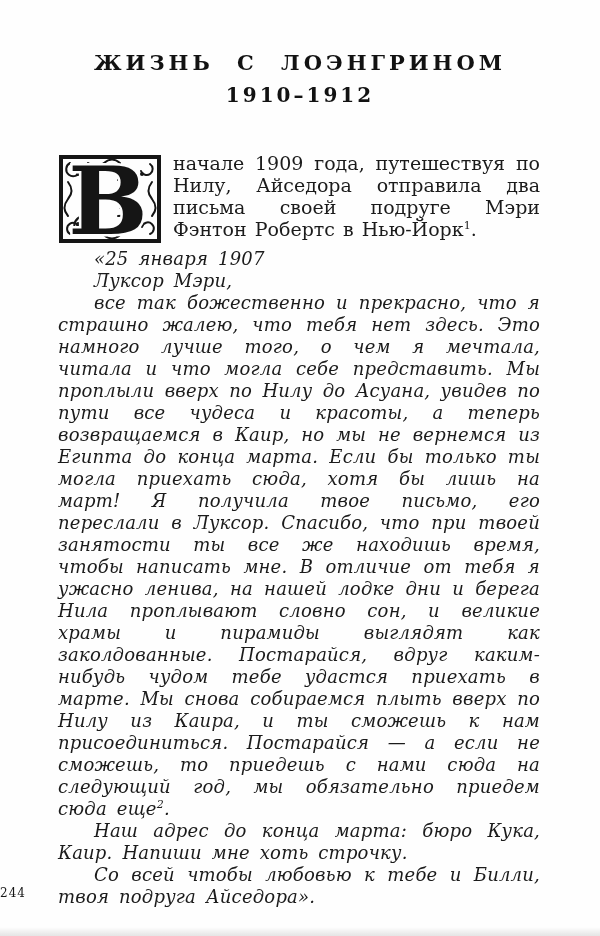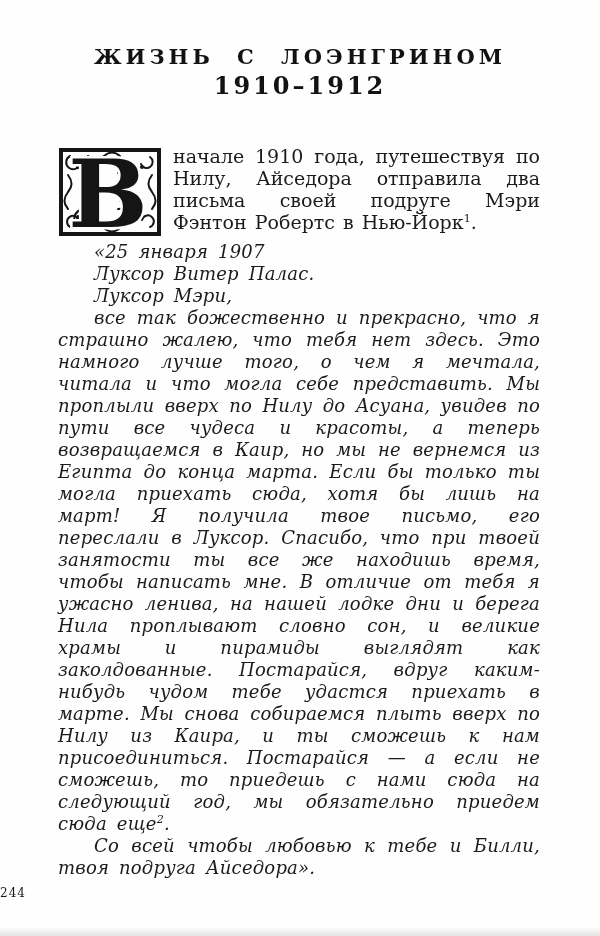"ЖИЗНЬ С ЛОЭНГРИНОМ" .chapter-title { margin: 2px -> 8px }
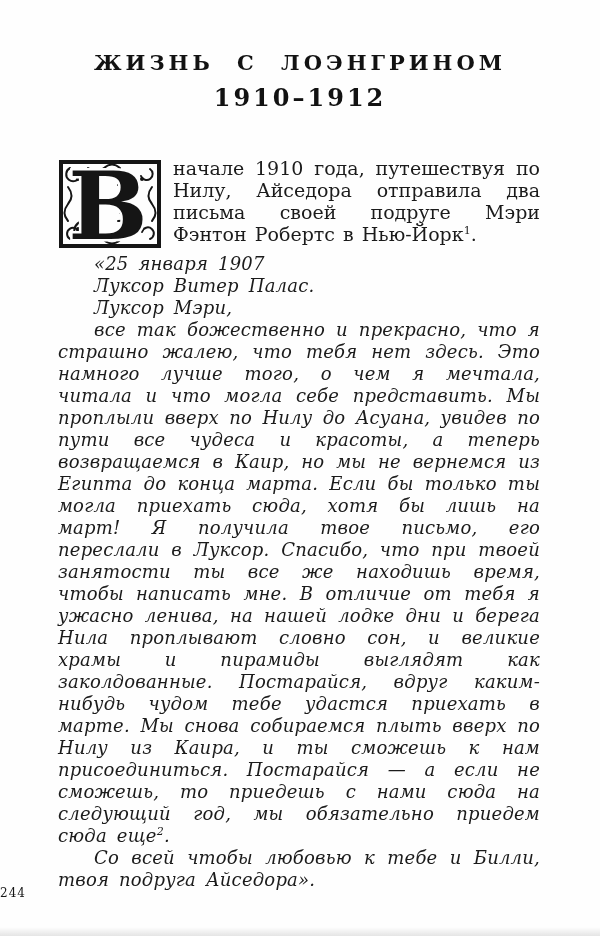"1910–1912" .chapter-subtitle { font-size: 24px -> 20px }
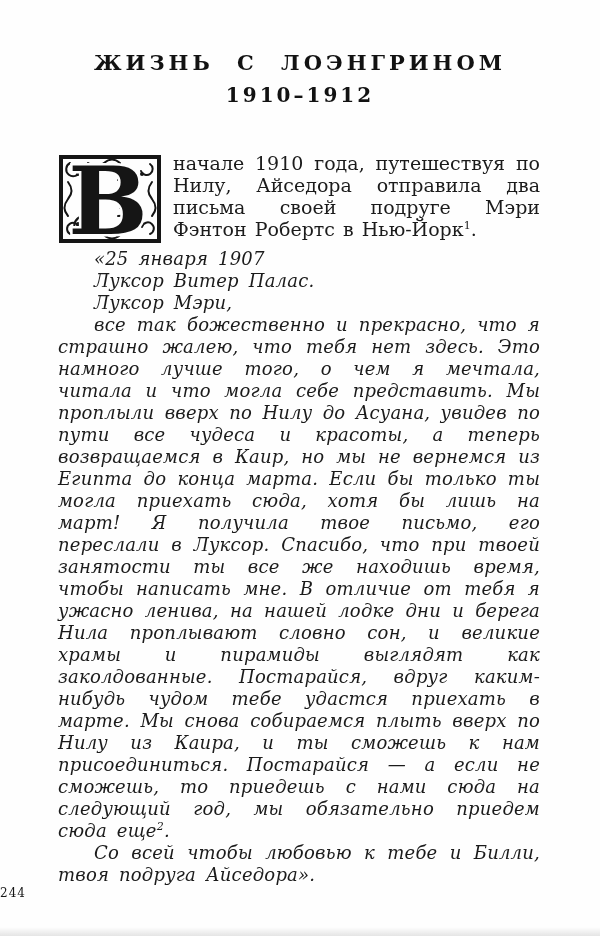"начале 1910 года, путешествуя по" span { text: 1910 -> 1909 }
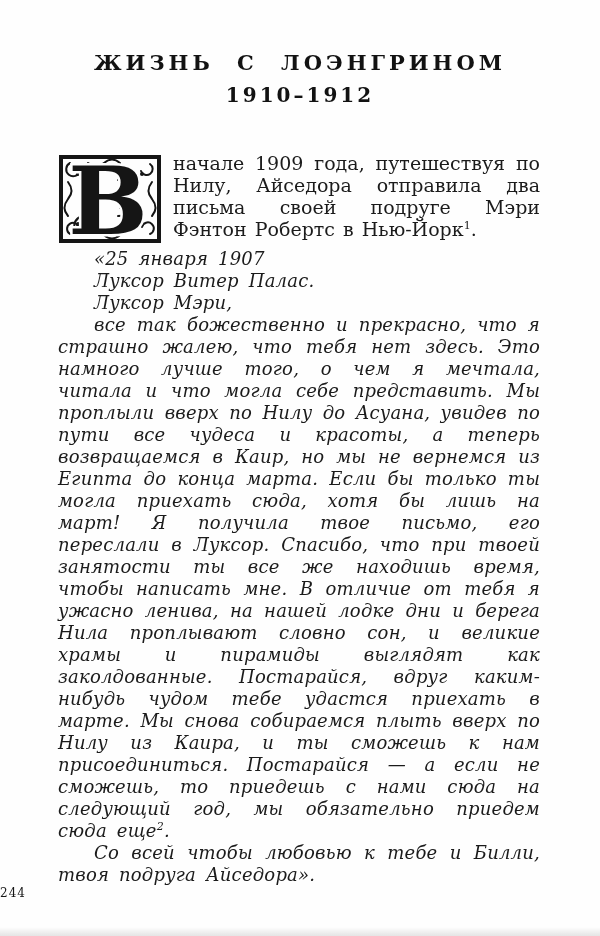"Луксор Витер Палас." p.short-line { html: <p>Луксор Витер Палас.</p> -> none }
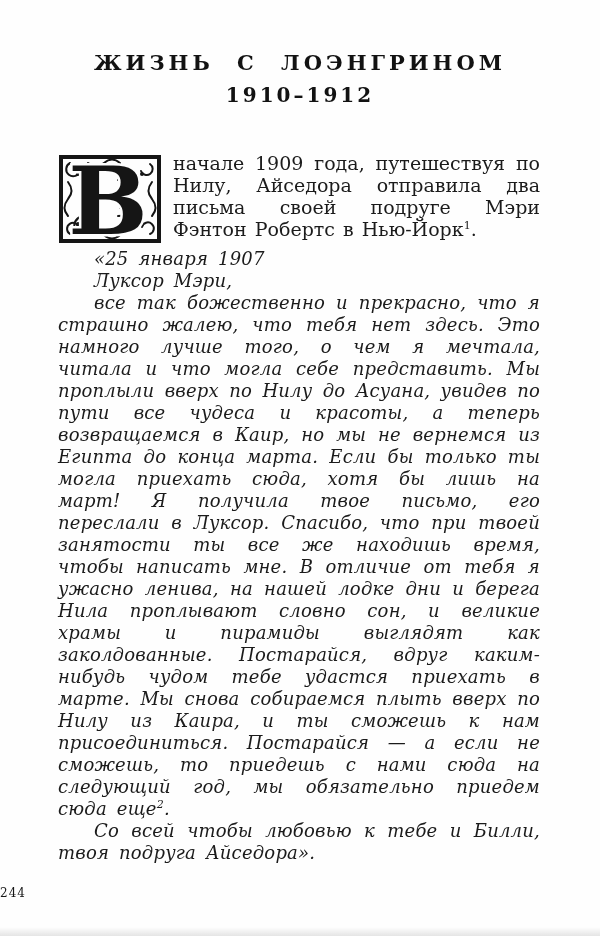"Наш адрес до конца марта:" p { html: none -> <p>Наш адрес до конца марта: бюро Кука, Каир. Напиши мне хоть строчку.</p> }
